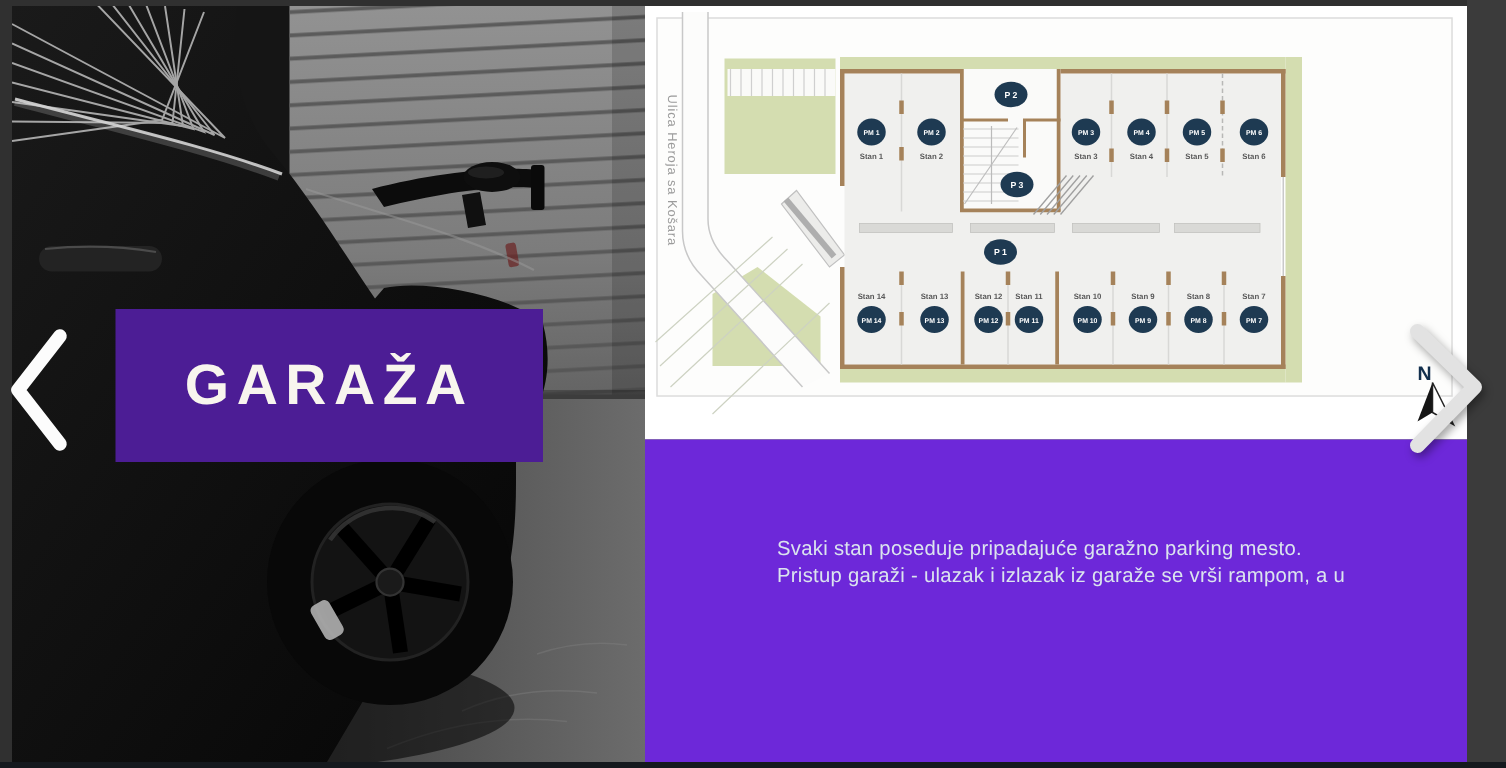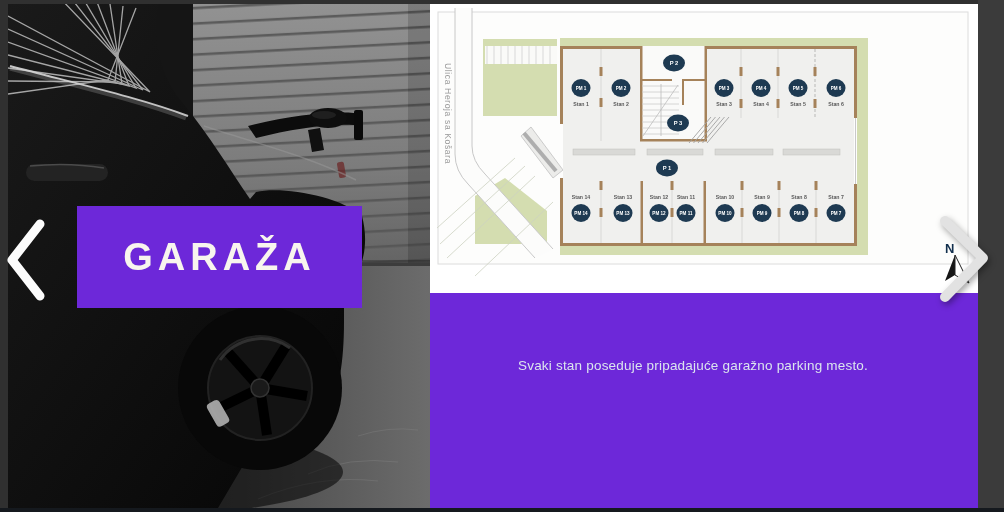"GARAŽA" .banner { background: #6d28d9 -> #4c1d95 }
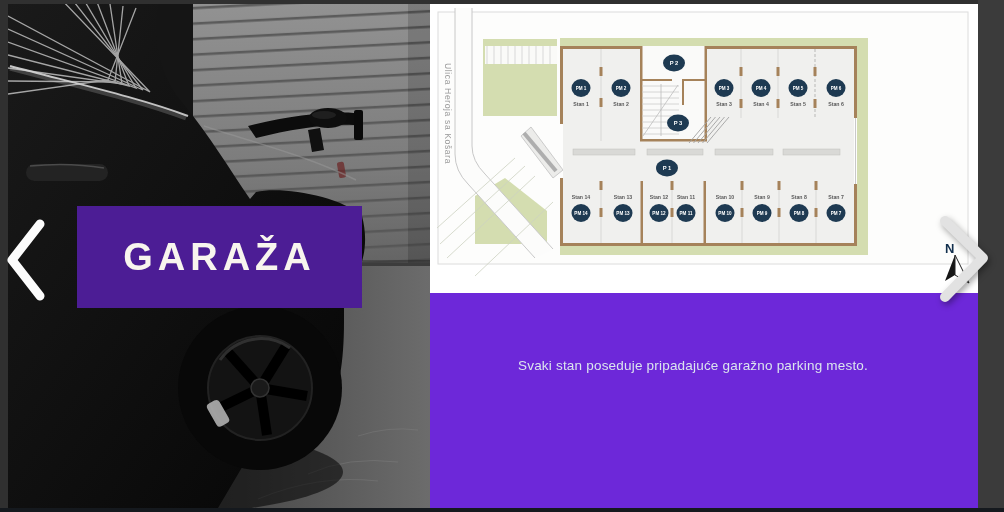"Pristup garaži - ulazak i" div { html: none -> <div>Pristup garaži - ulazak i izlazak iz garaže se vrši rampom, a u</div> }
